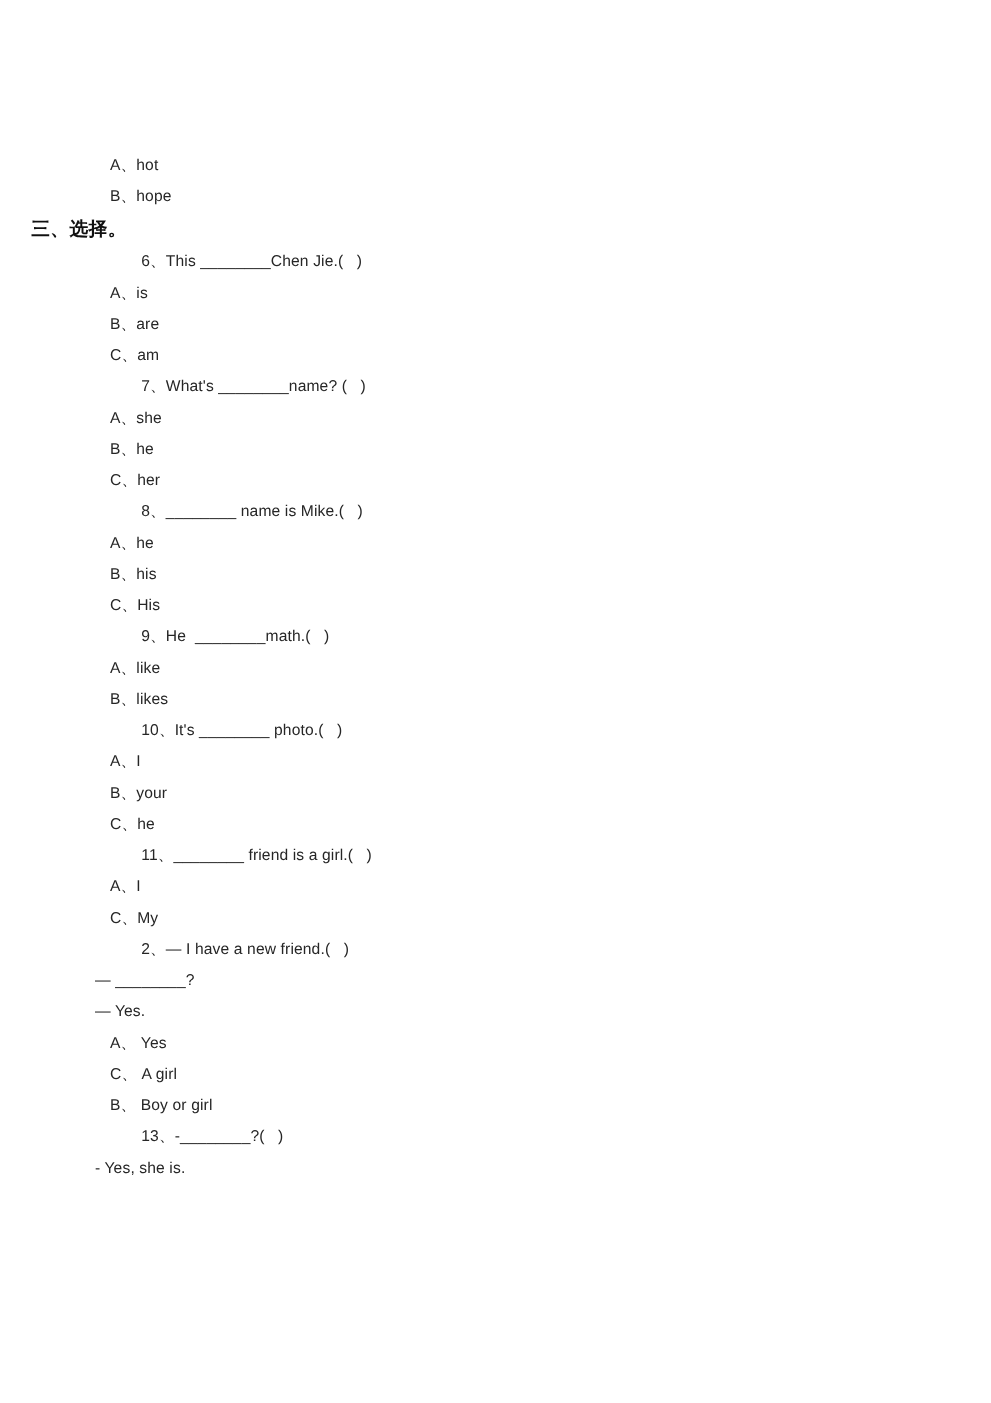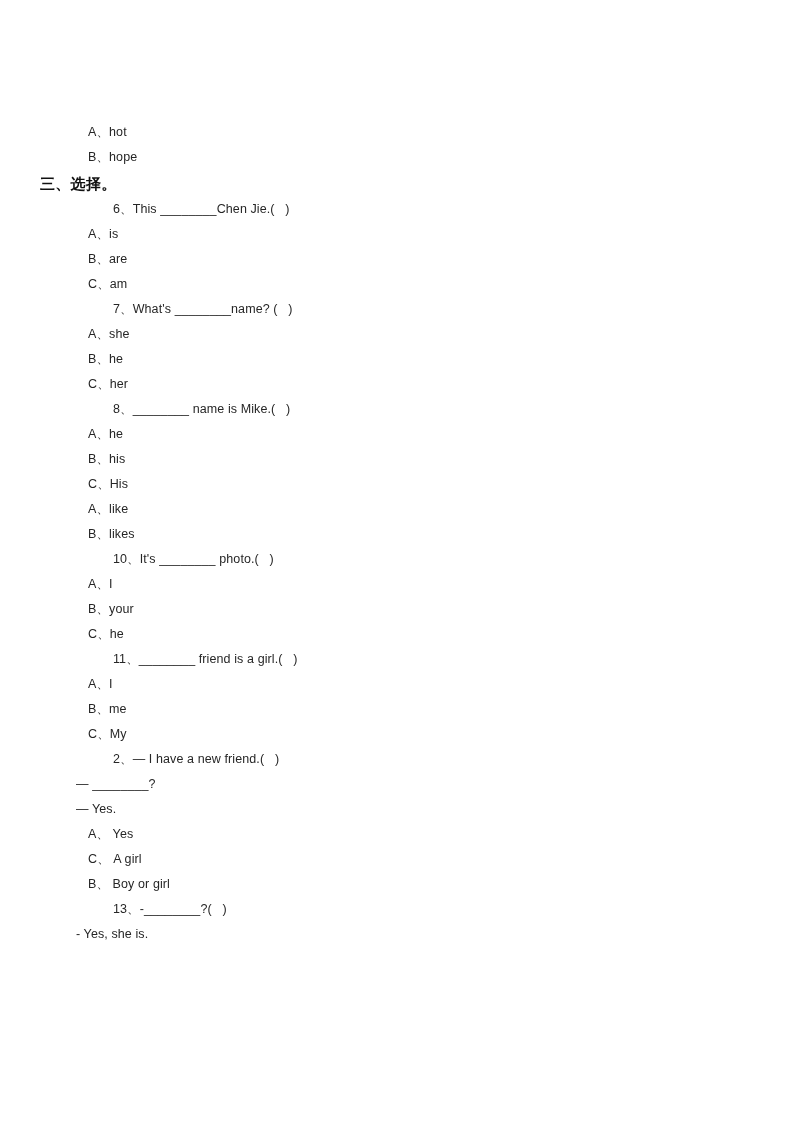"三、选择。" .section-head { padding-left: 40px -> 25px }
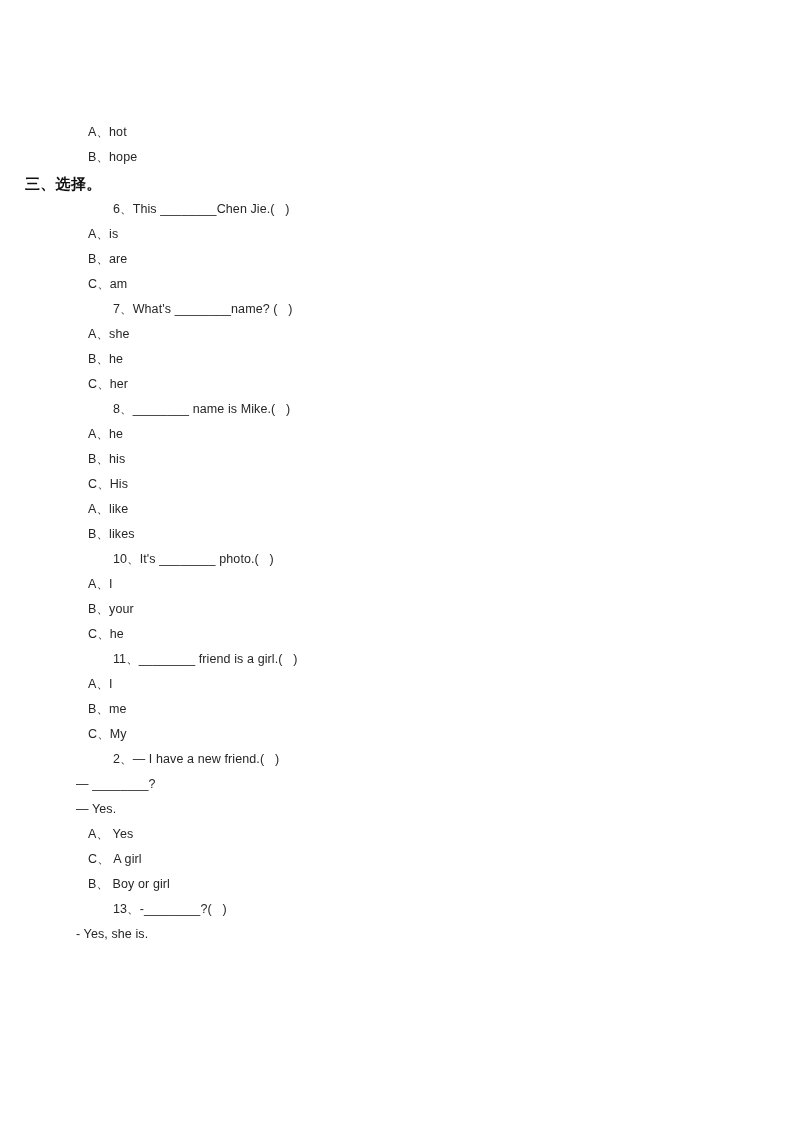"9、He ________math.( )" div.line { html: none -> <div>9、He ________math.( )</div> }
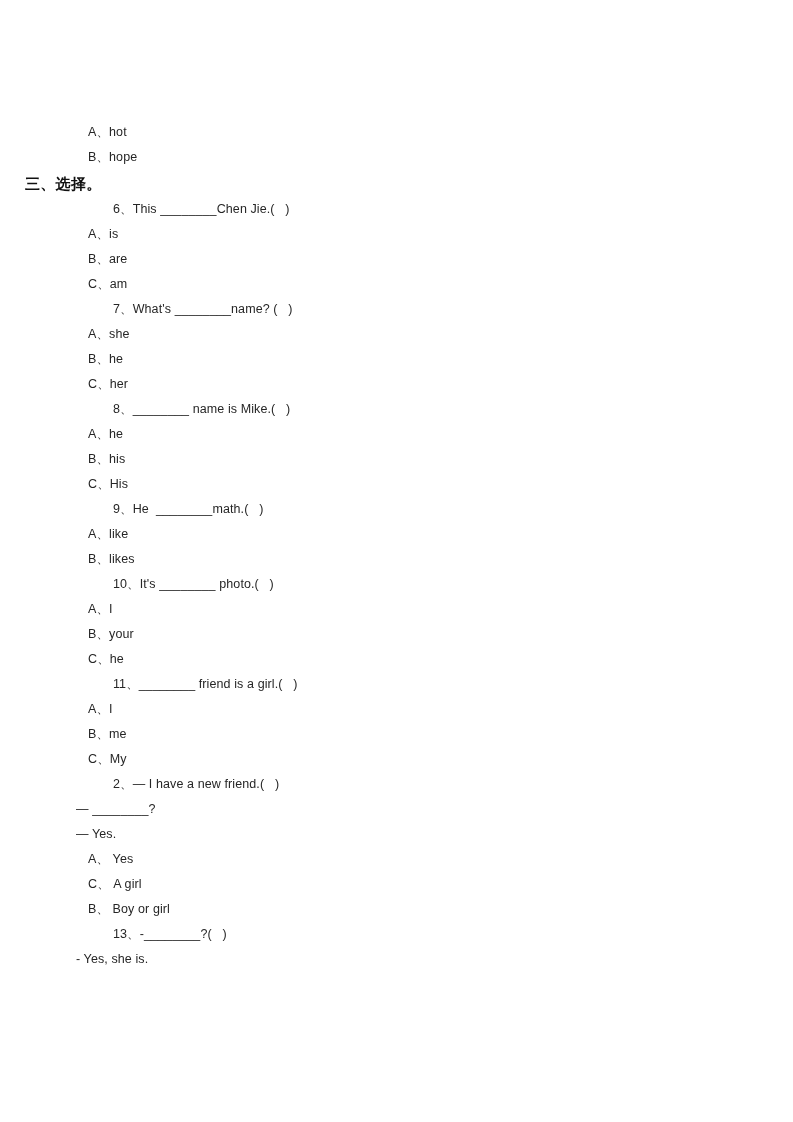"B、me" div.line { html: <div>B、me</div> -> none }
